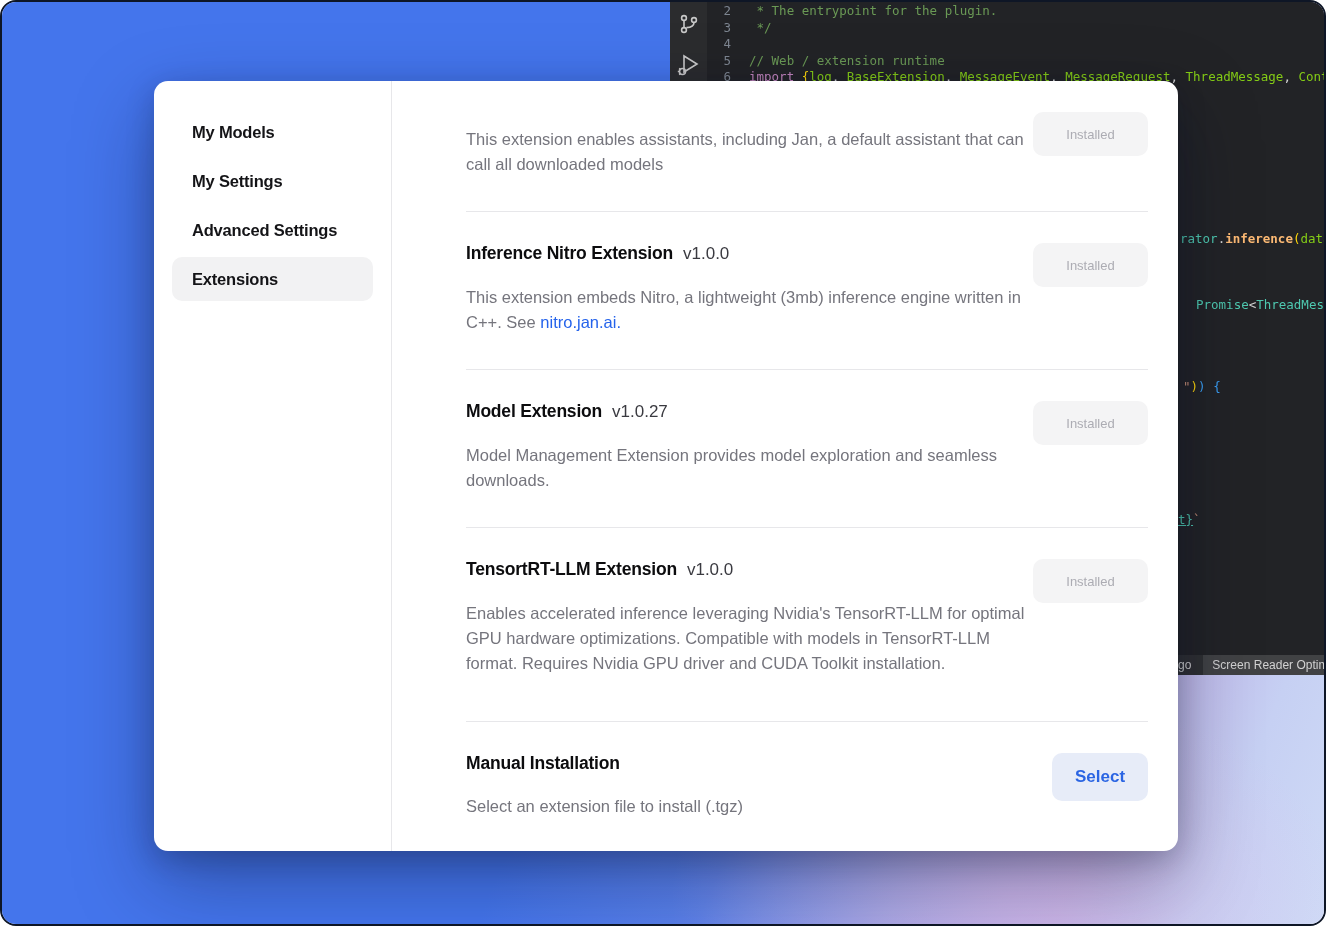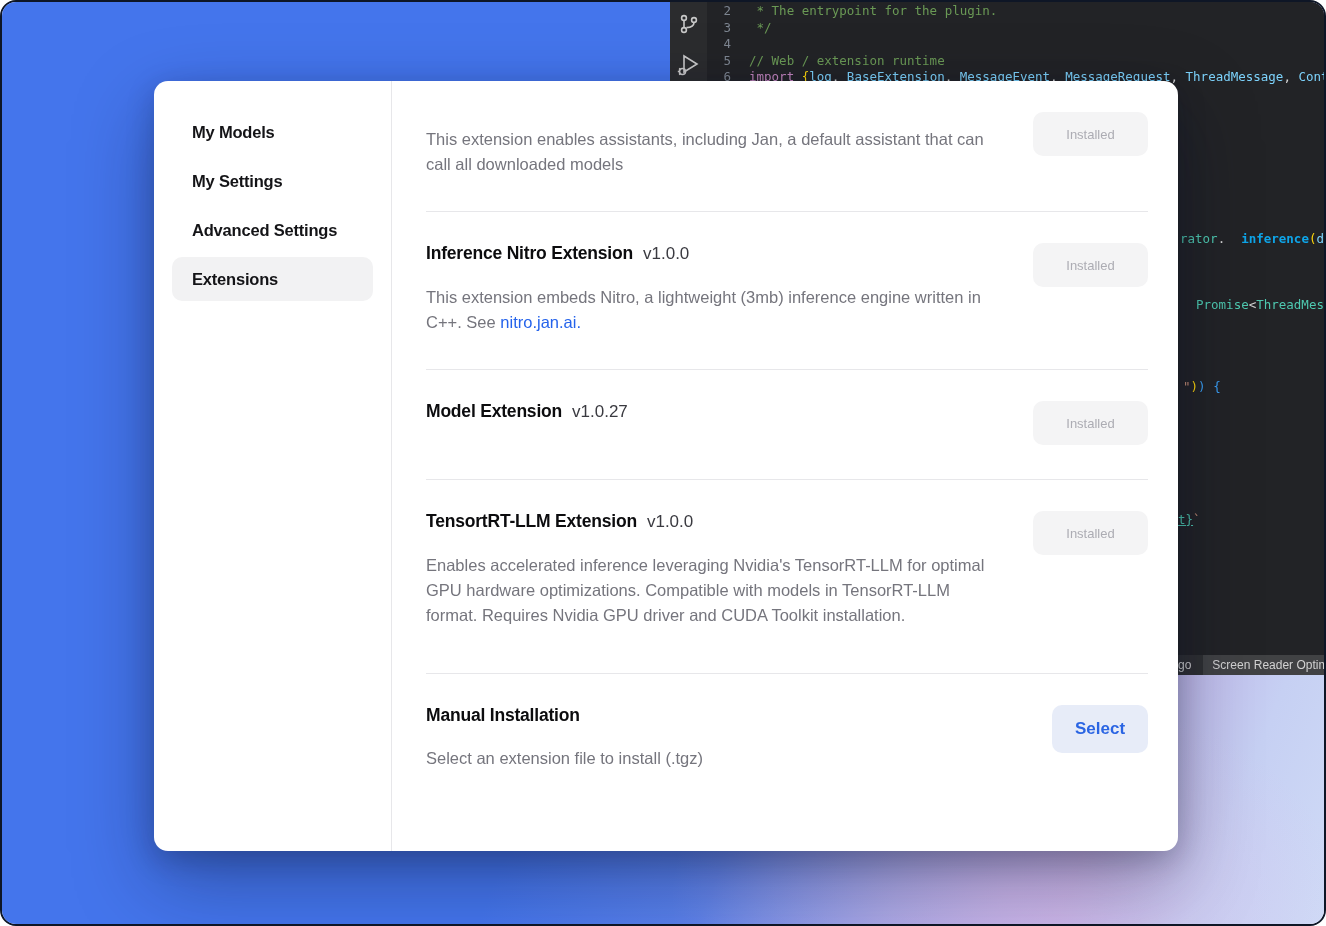"log" .c-var { color: #7dd3fc -> #84cc16 }
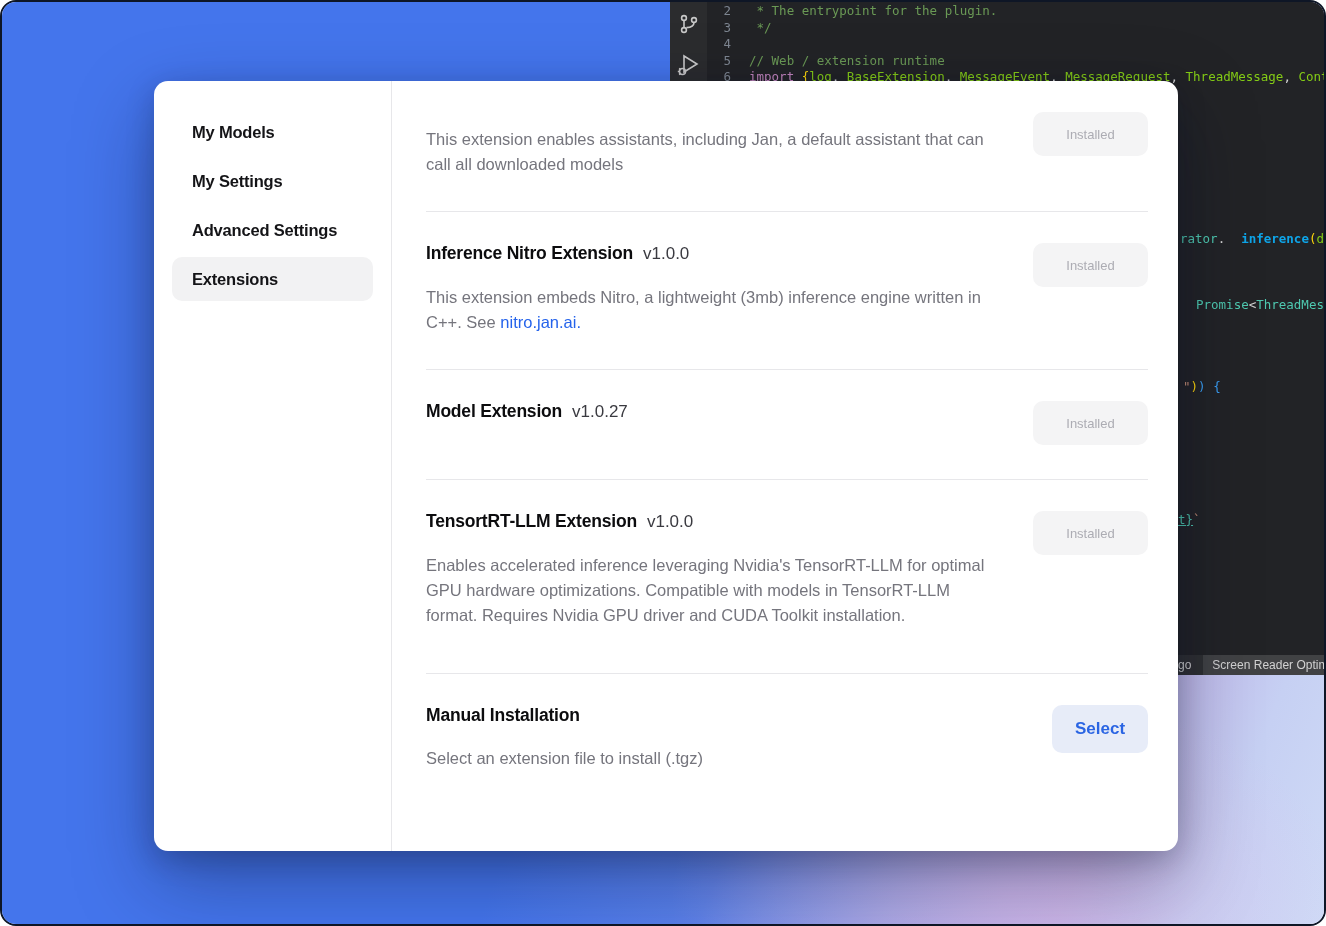"My Models" .modal { gap: none -> 40px }
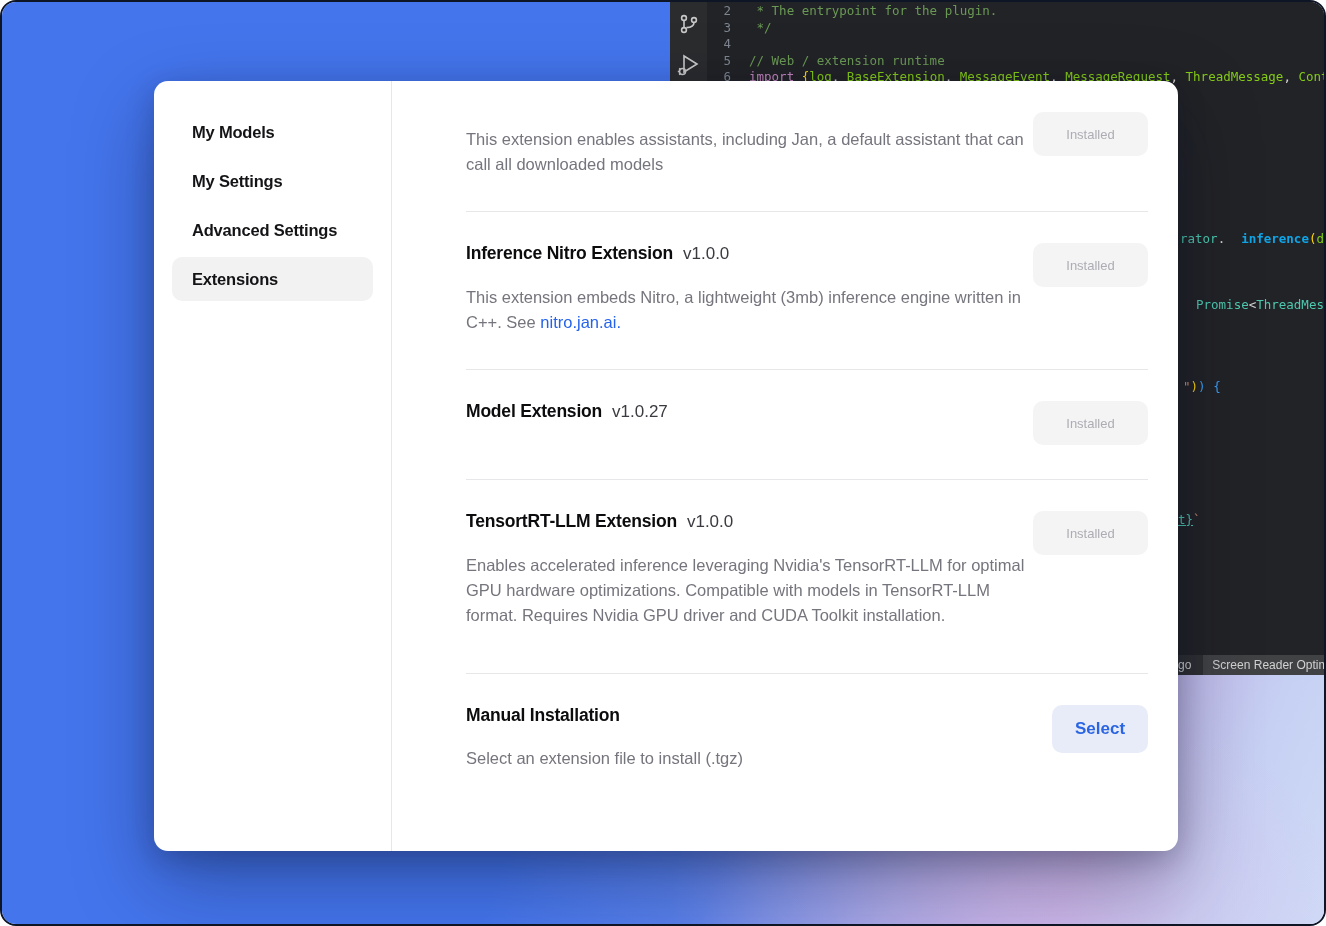"inference" .c-varb { color: #0ea5e9 -> #fdba74; margin-left: 16px -> none }
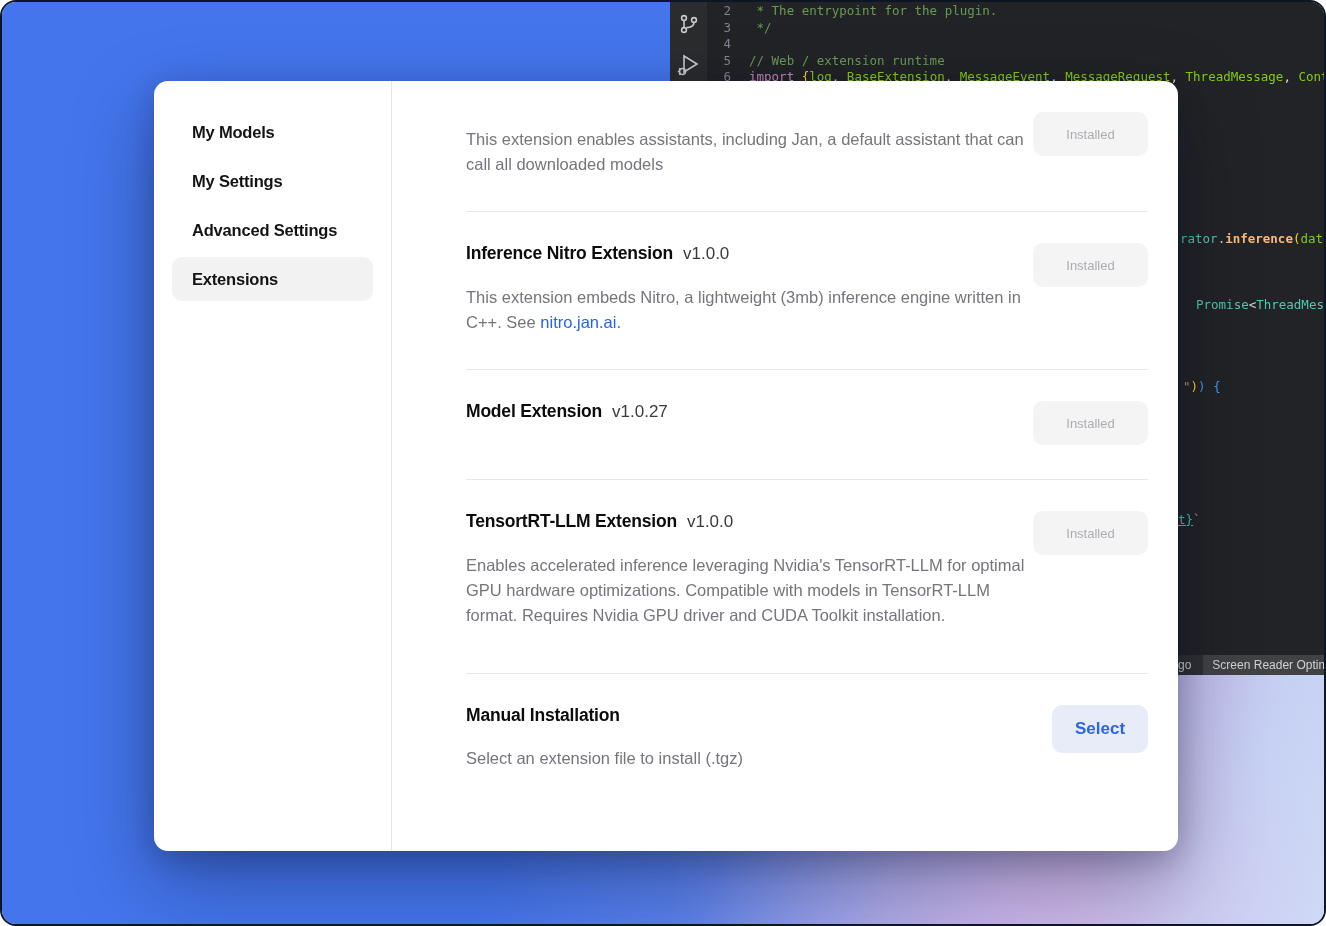"Model Management Extension provides" div.row-desc { html: none -> <div><span>Model Management Extension provides model exploration and seamless downloads.</span></div> }
